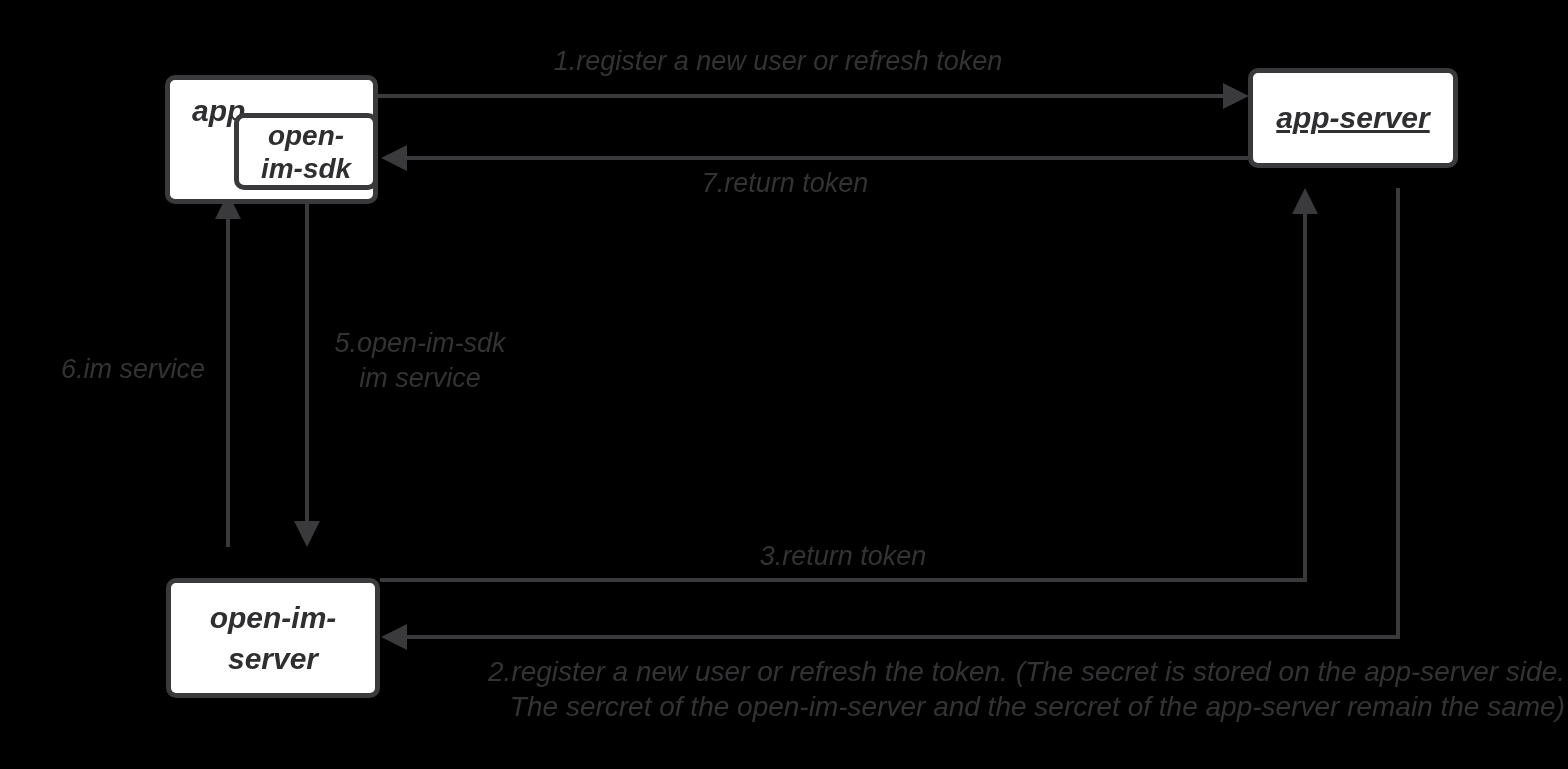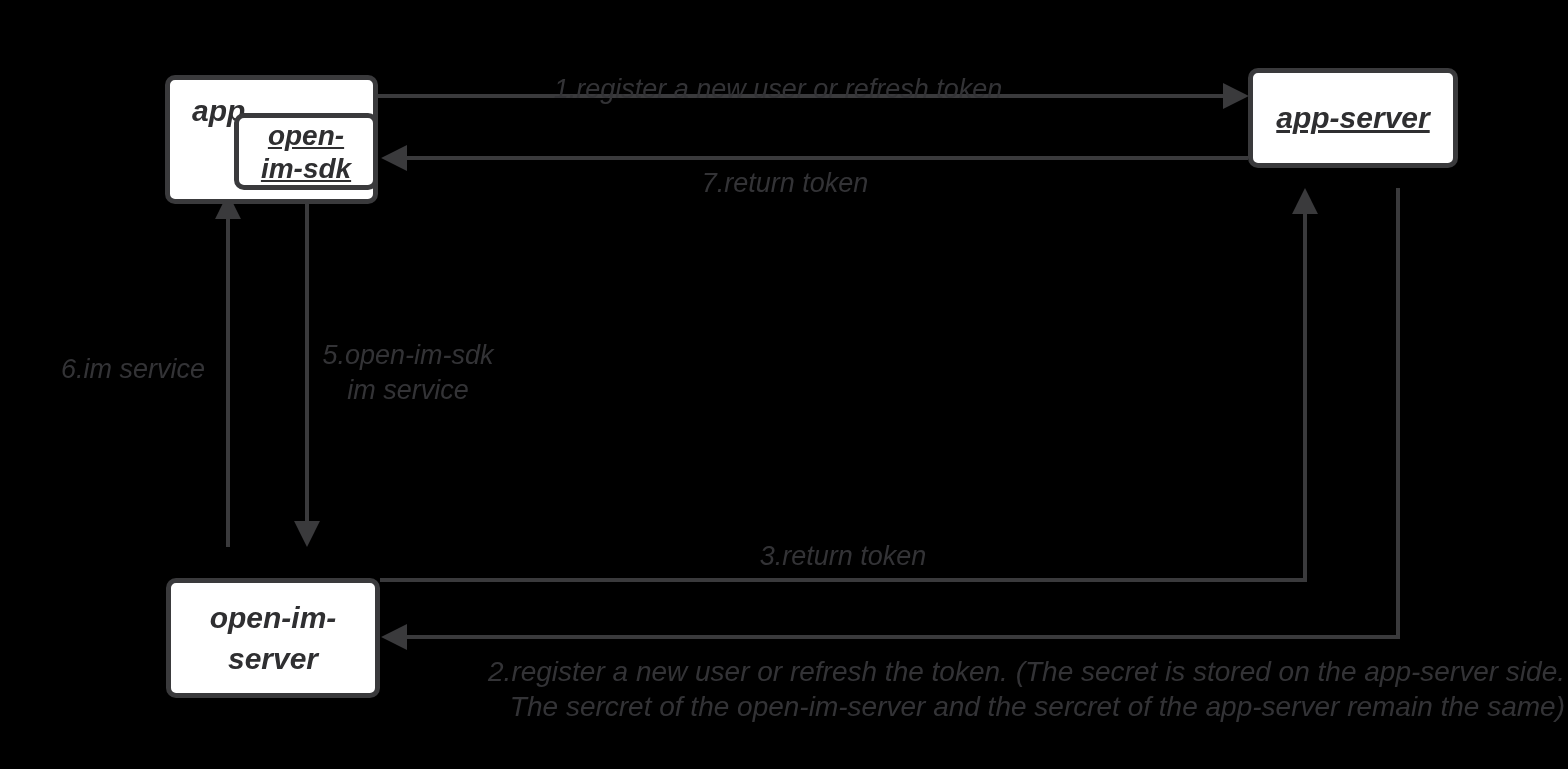"1.register a new user or" #label-e1 { top: 72px -> 44px }
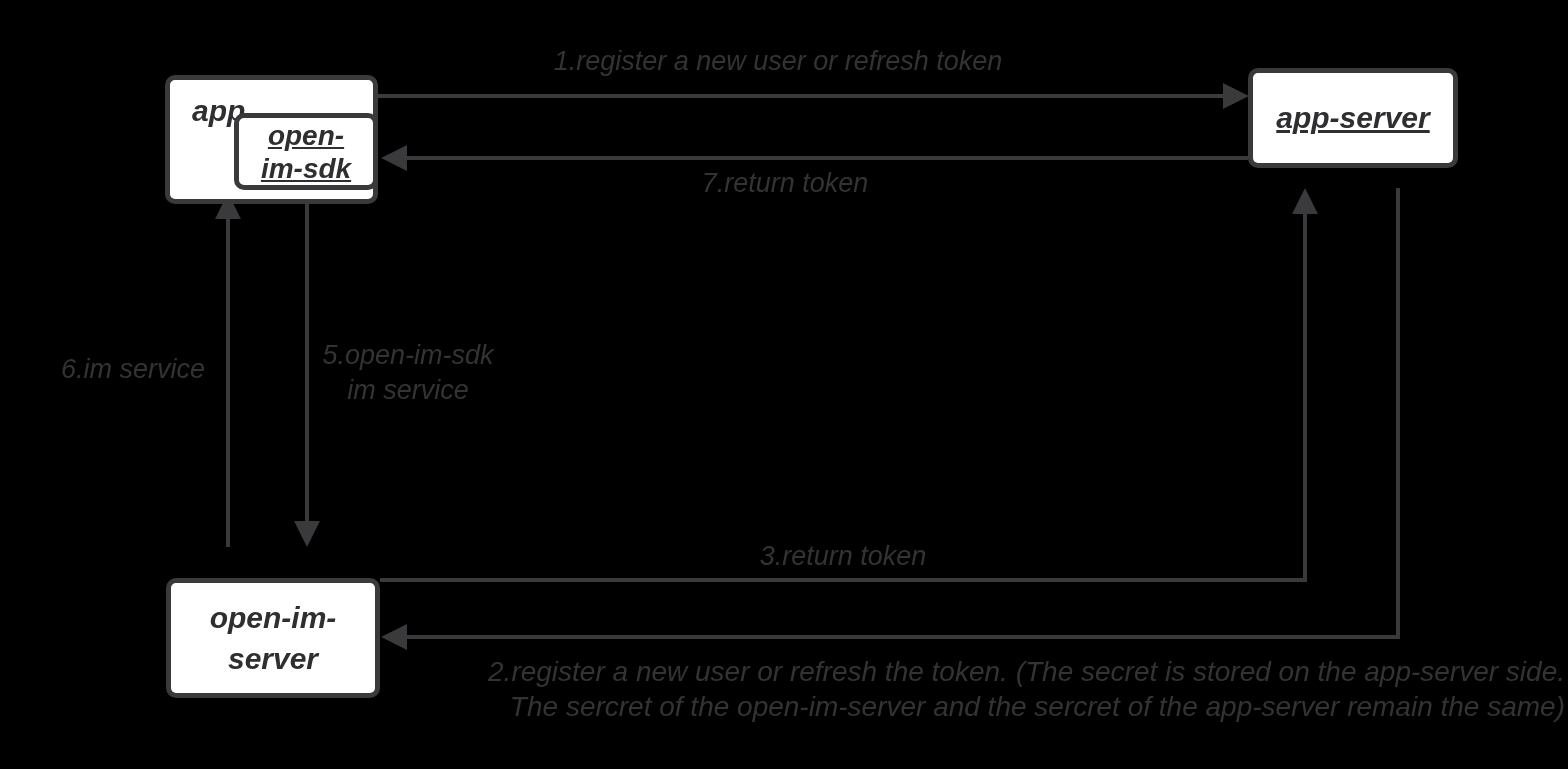"open-" #node-sdk { text-decoration: underline -> none }
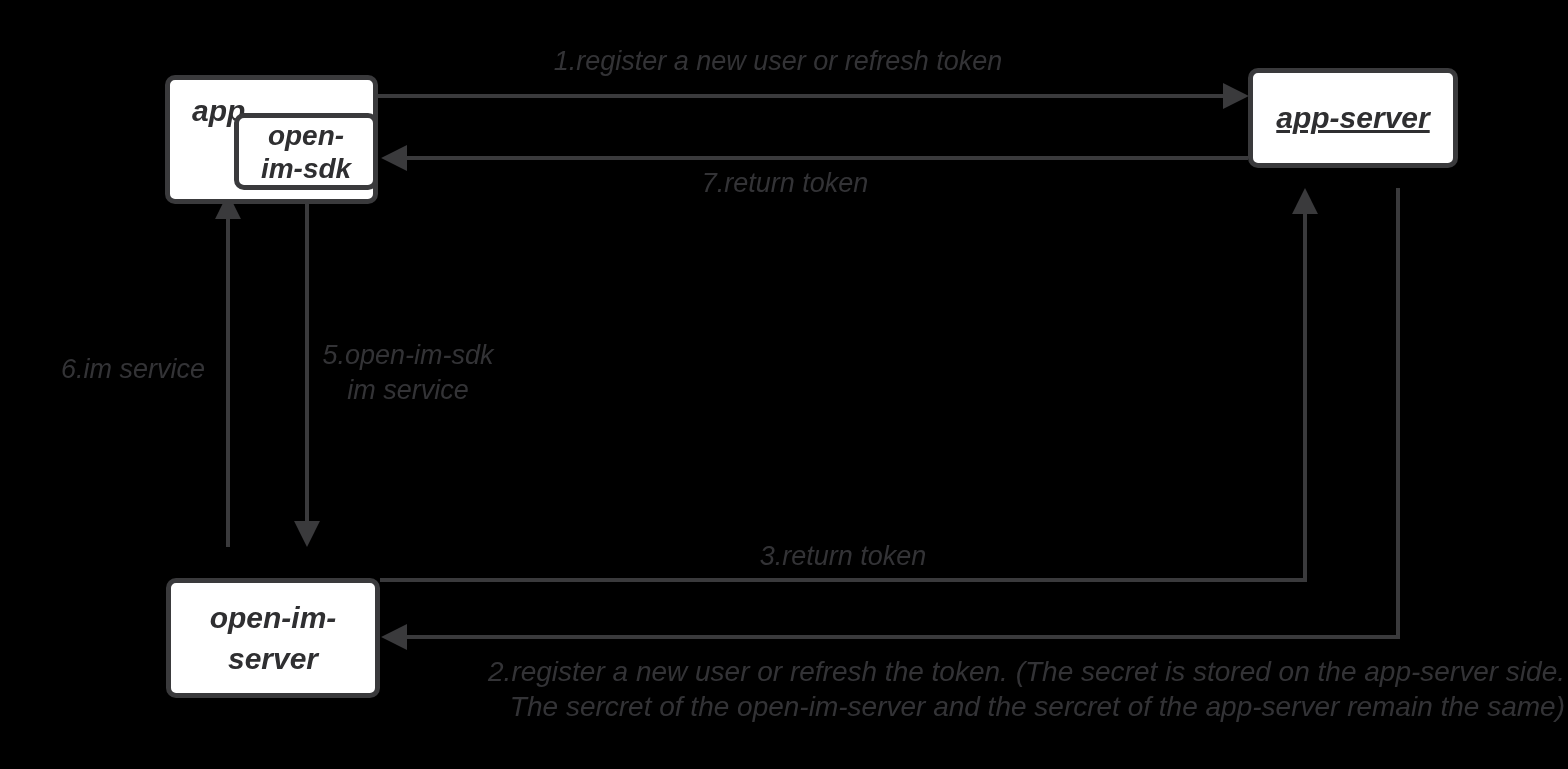"5.open-im-sdk" #label-e5 { left: 288px -> 300px; margin-top: 12px -> none }
